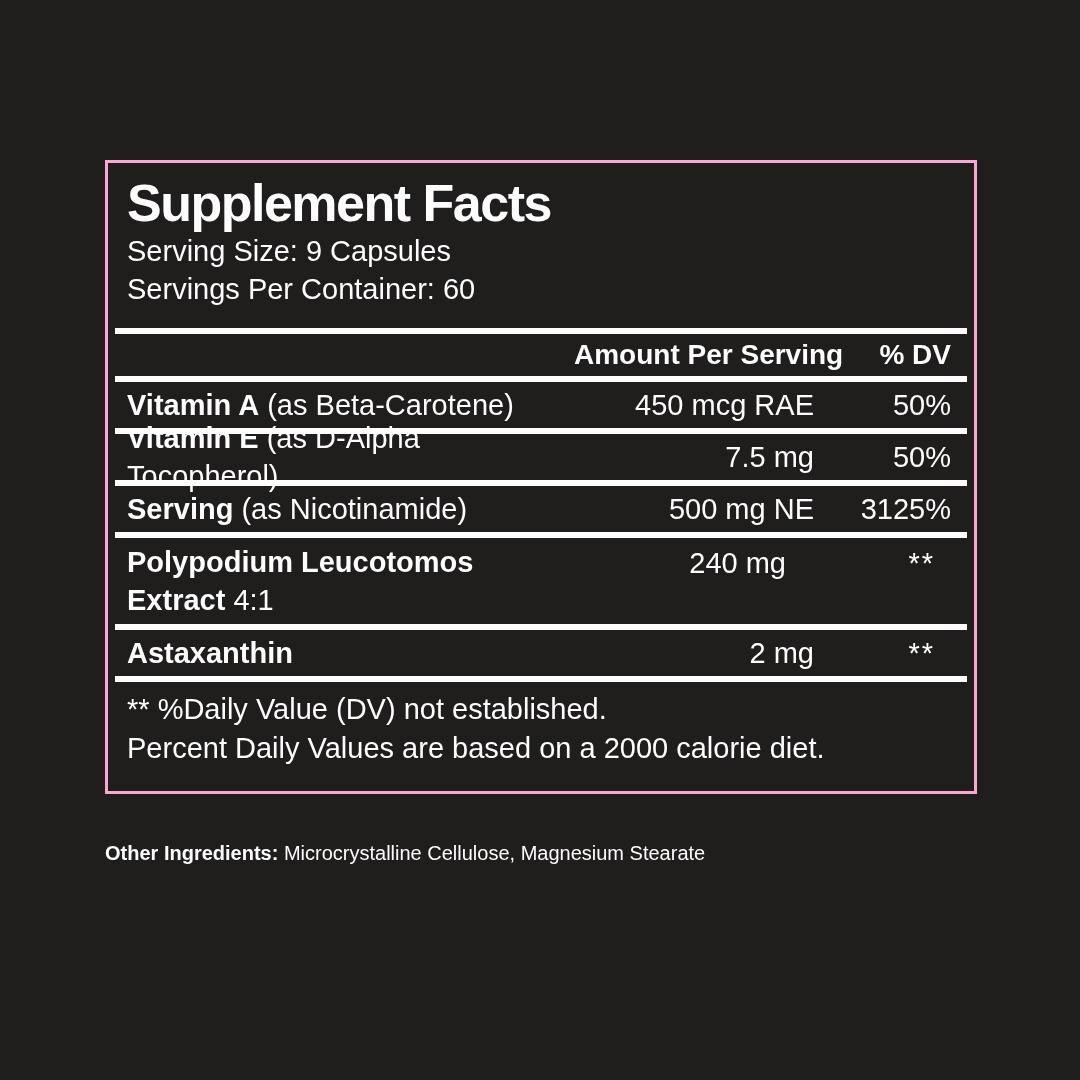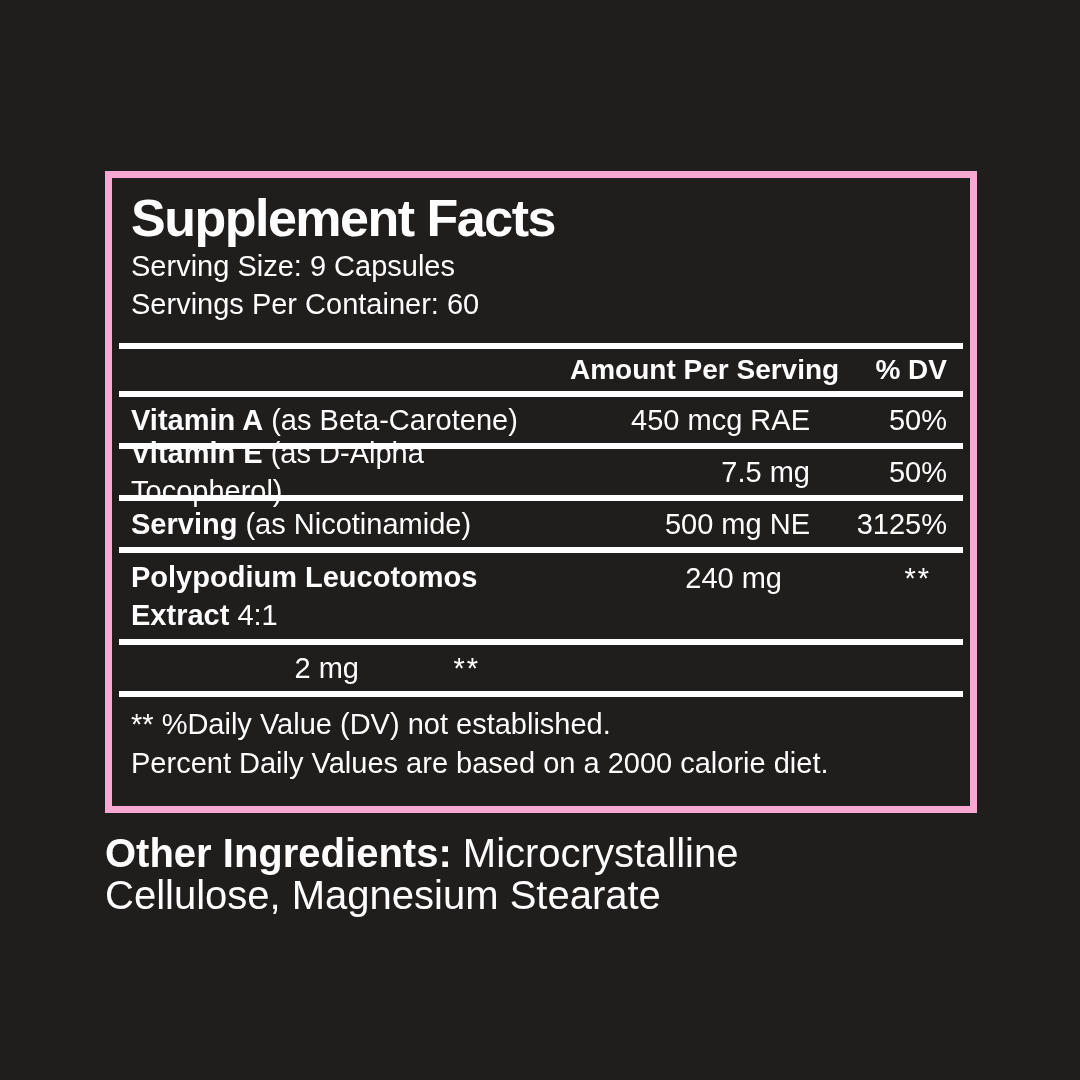"Supplement Facts" .facts-box { border: 7px solid #f9a8d4 -> 3px solid #f9a8d4; margin-top: 11px -> none }
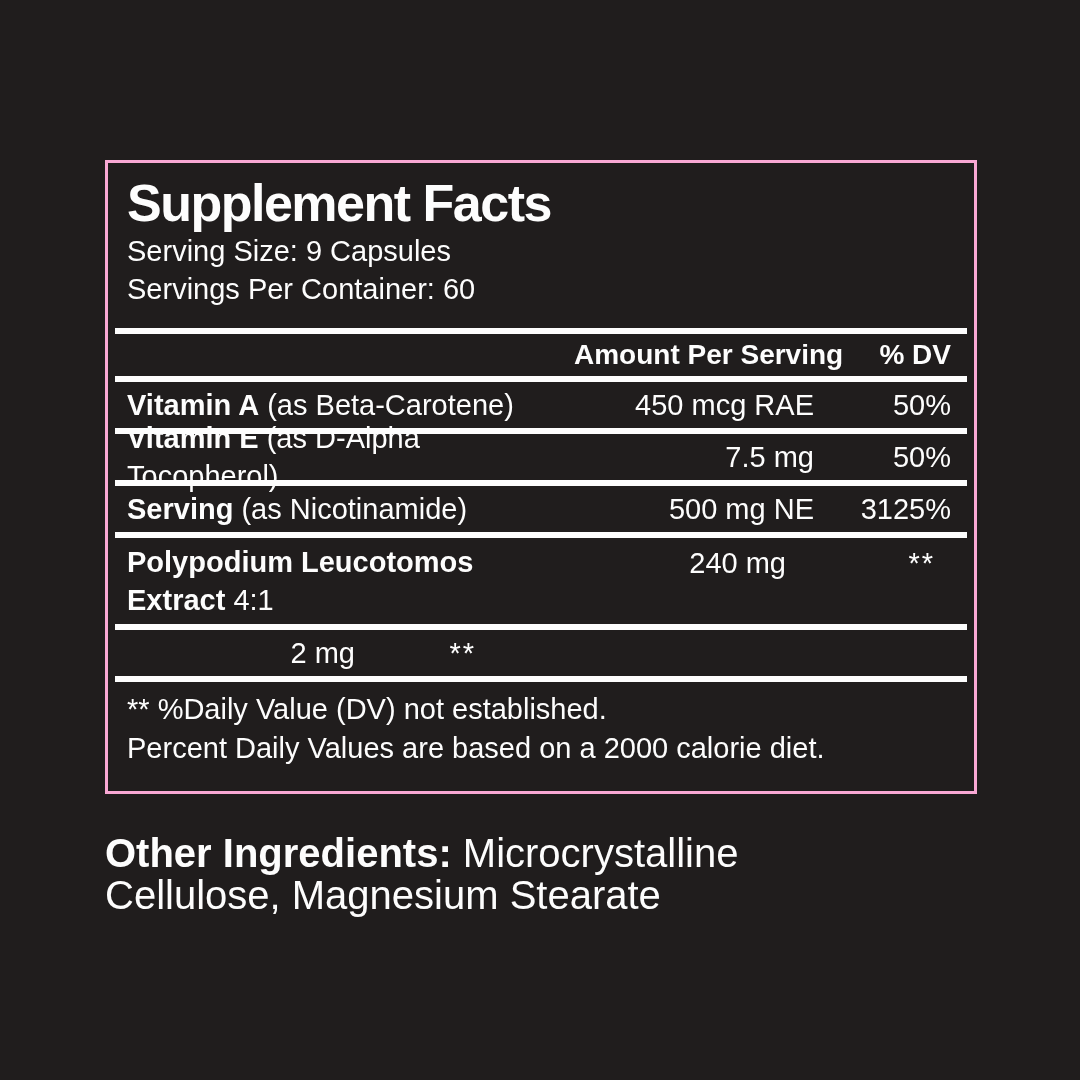"Astaxanthin" div.col-label { html: none -> <div><span>Astaxanthin</span></div> }
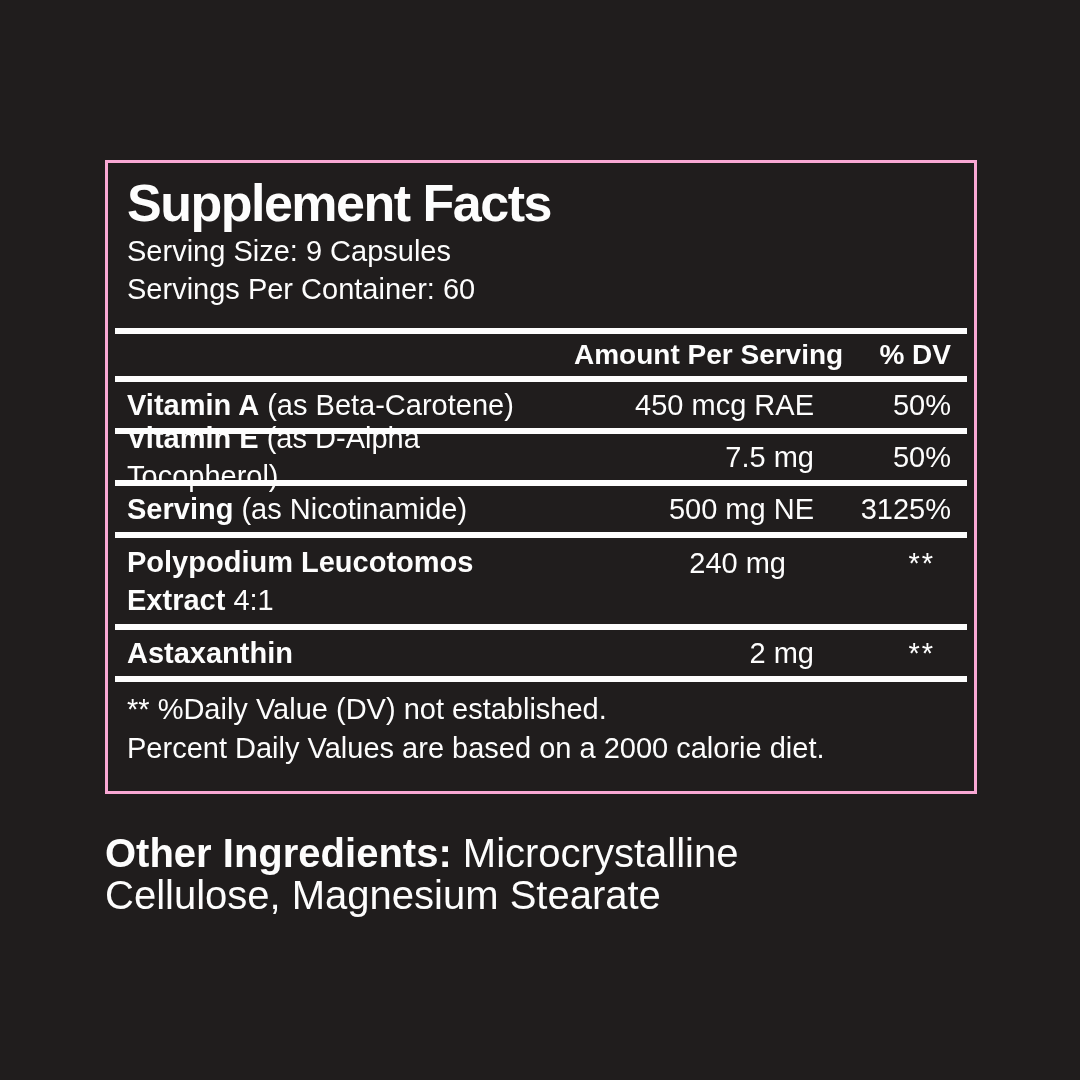"Other Ingredients: Microcrystalline" .other { font-size: 40px -> 20px }
